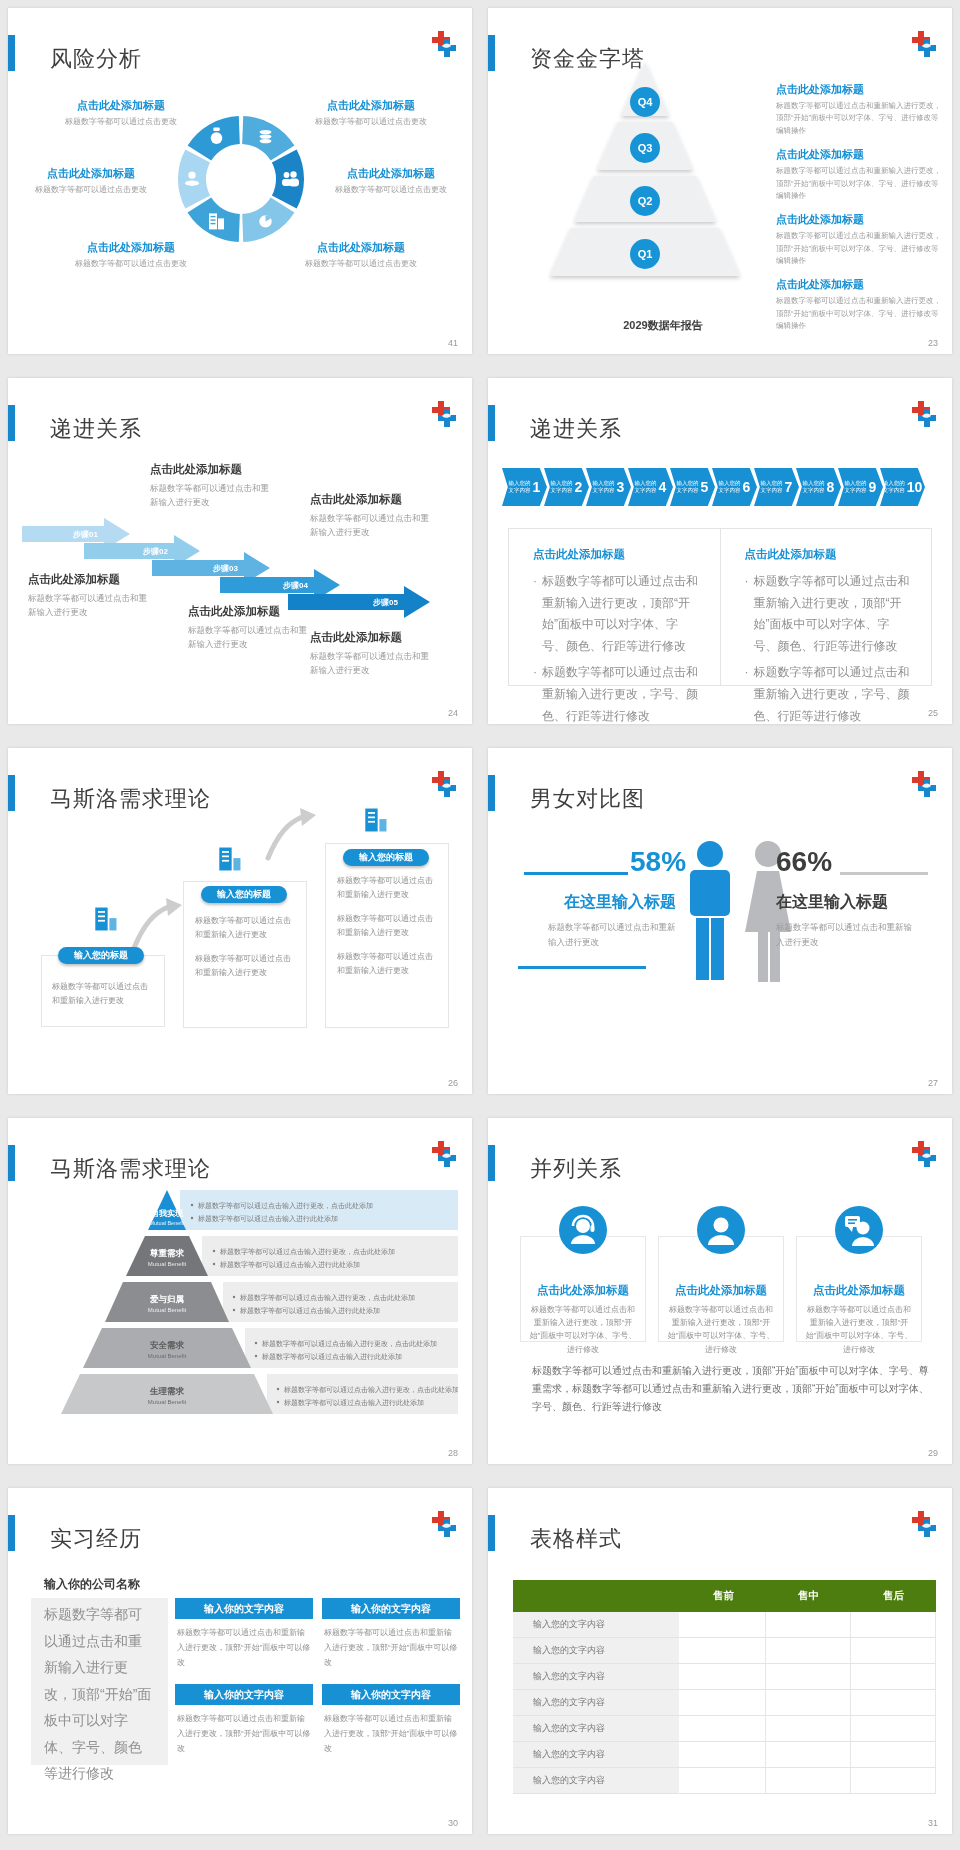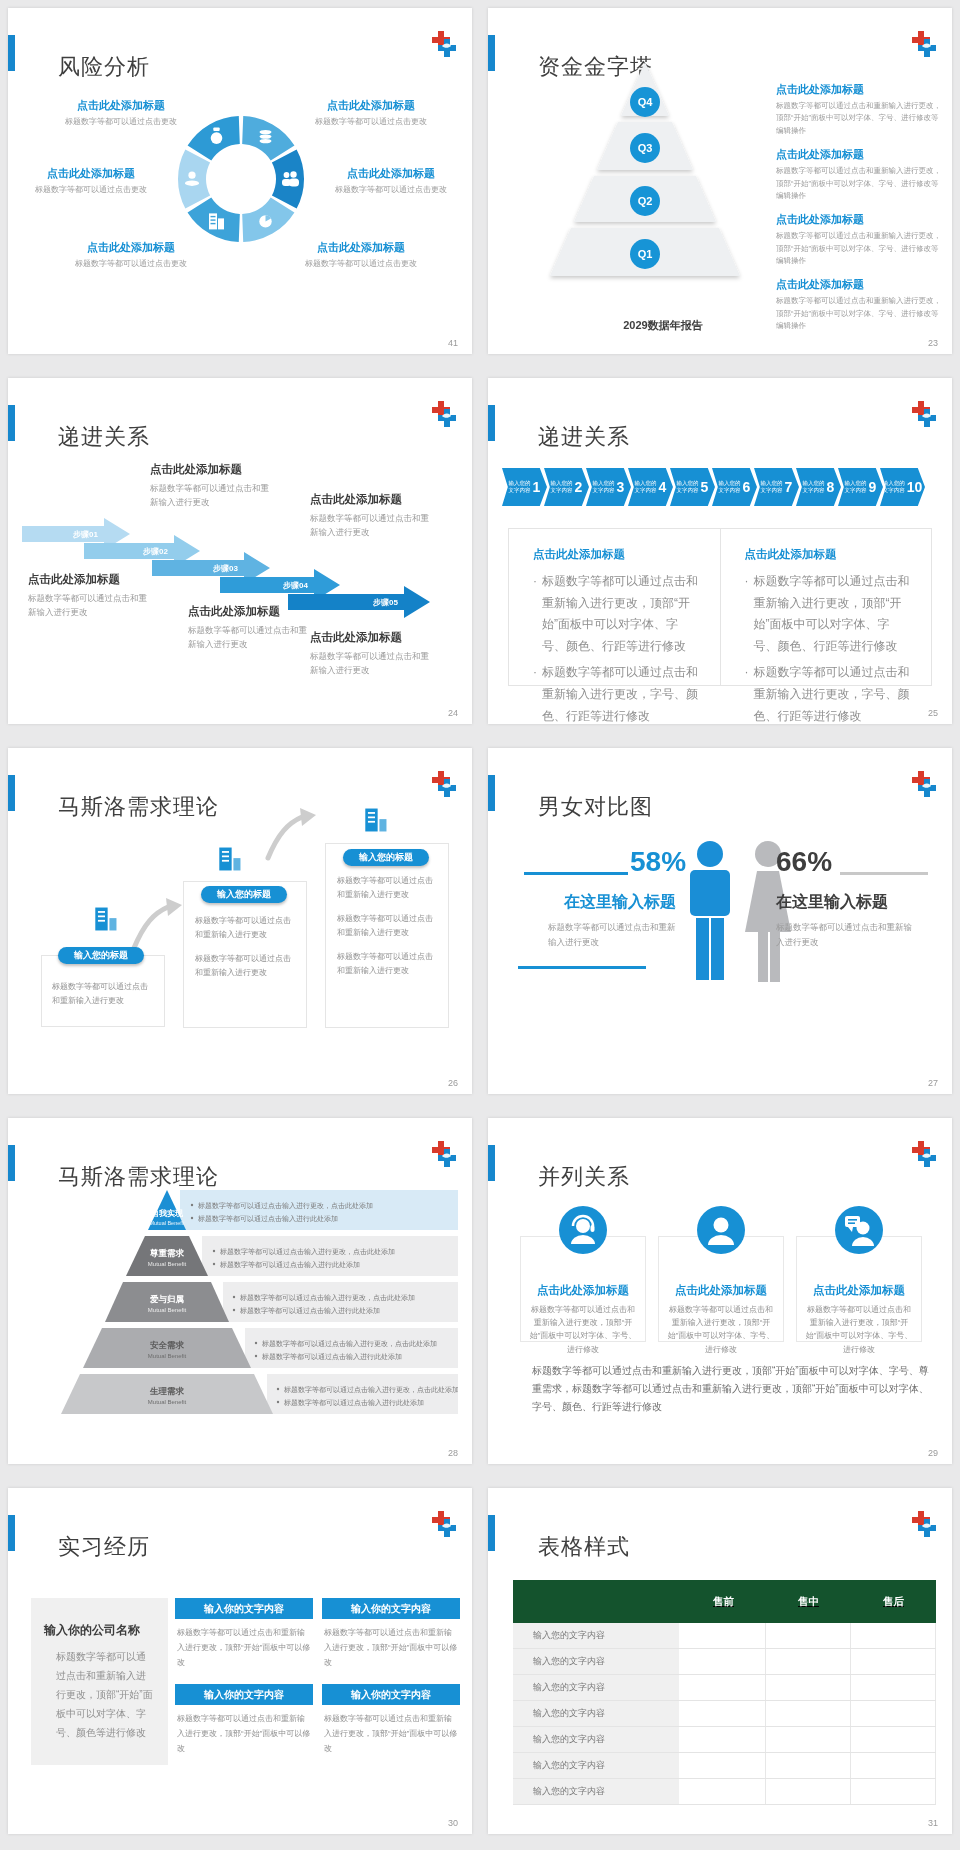"风险分析" .stitle { margin: 16px -> 8px }
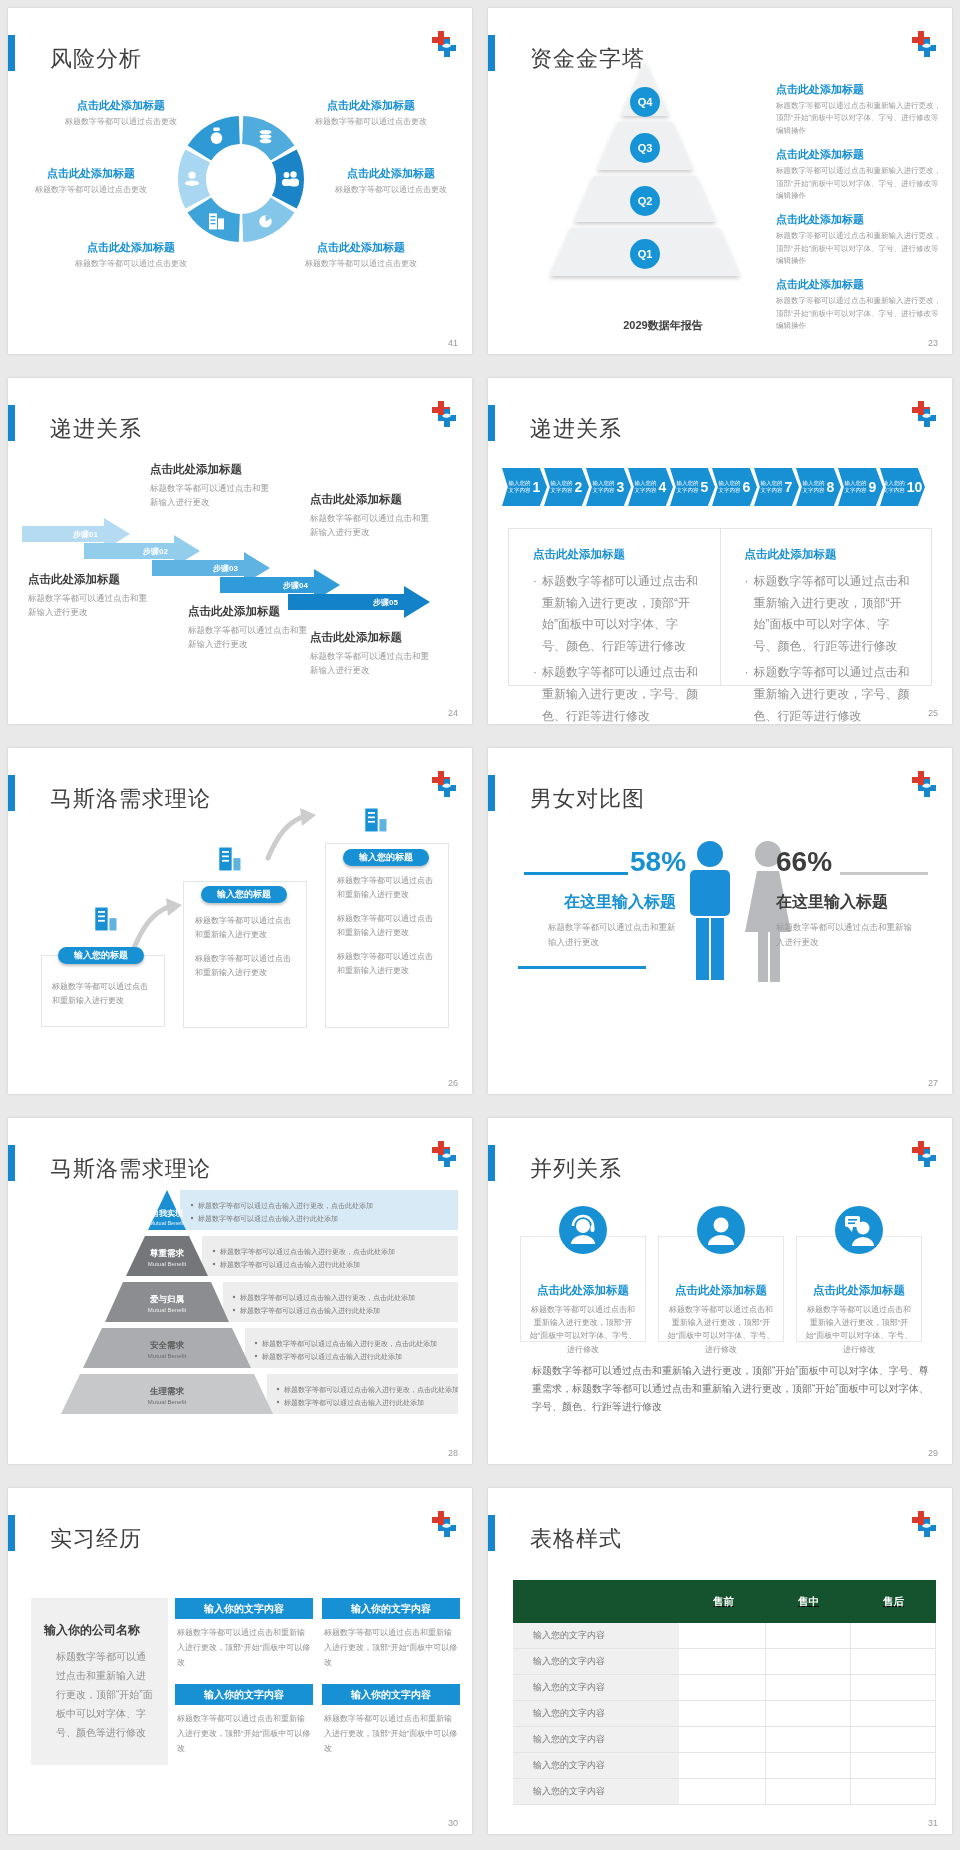"售前" .thead { background: #14532d -> #4d7c0f; height: 43px -> 32px; text-decoration: underline -> none }
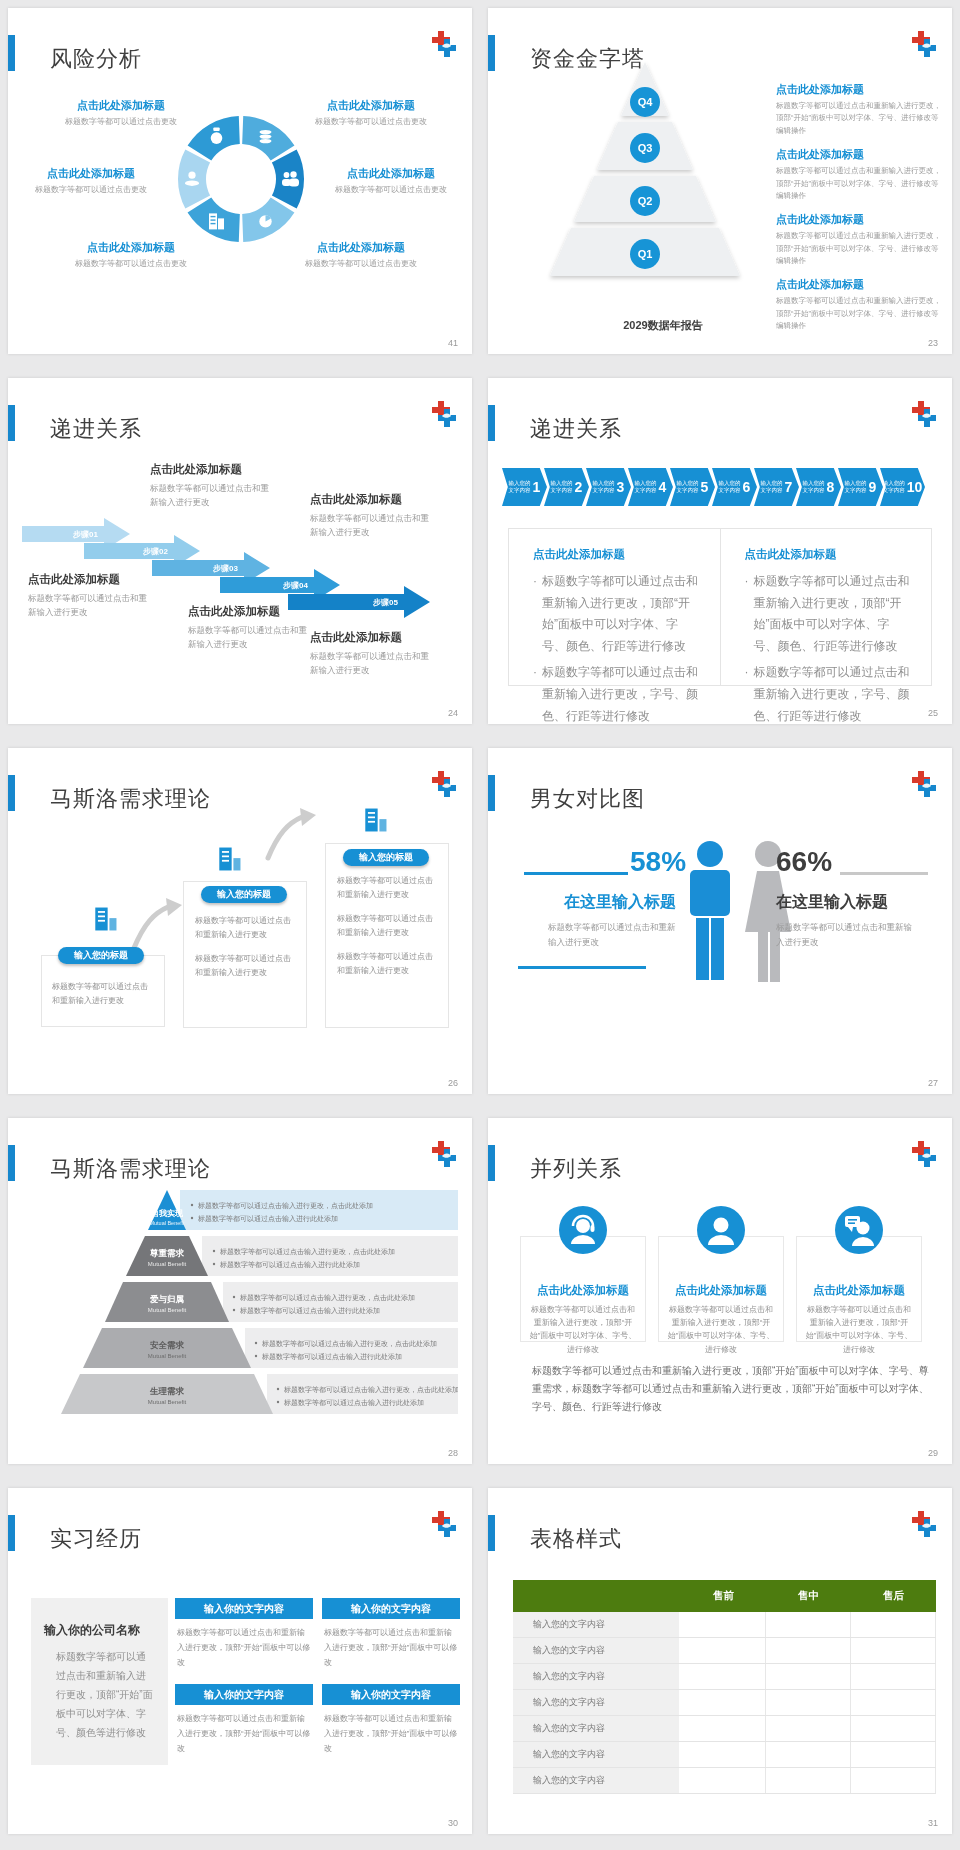"标题数字等都可以通过点击和重新输入进行更改，顶部“开始”面板中可以对字体、字号、颜色等进行修改" .p30d { font-size: 10px -> 14px; margin-left: 12px -> none }
